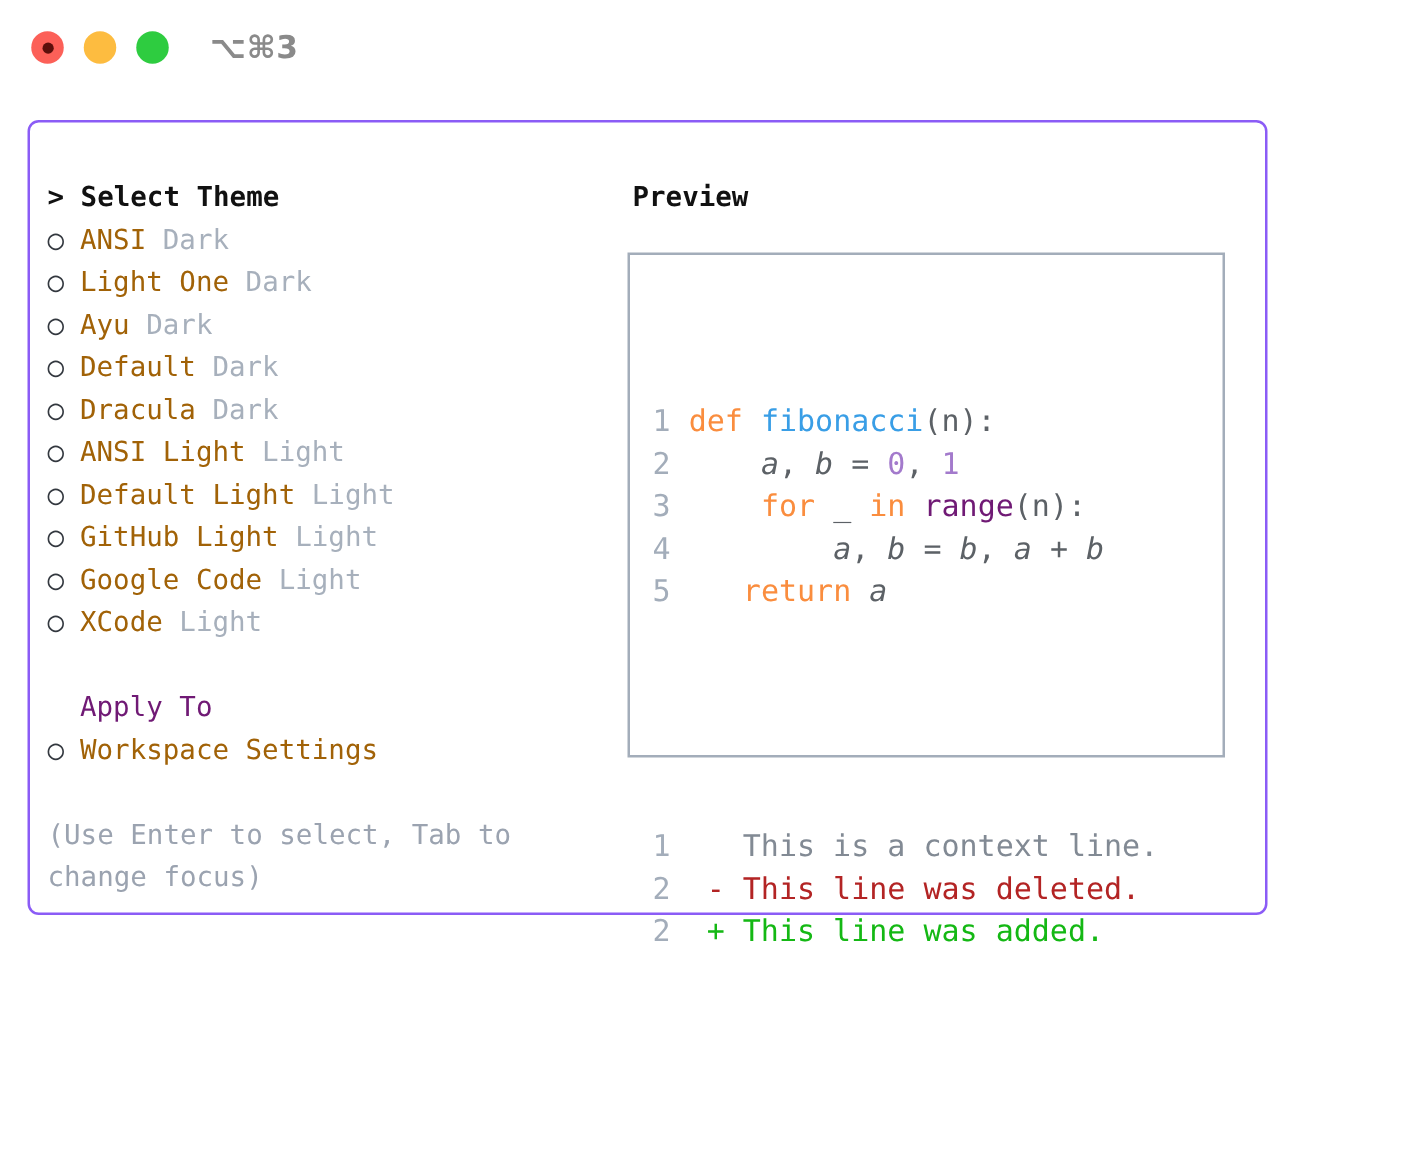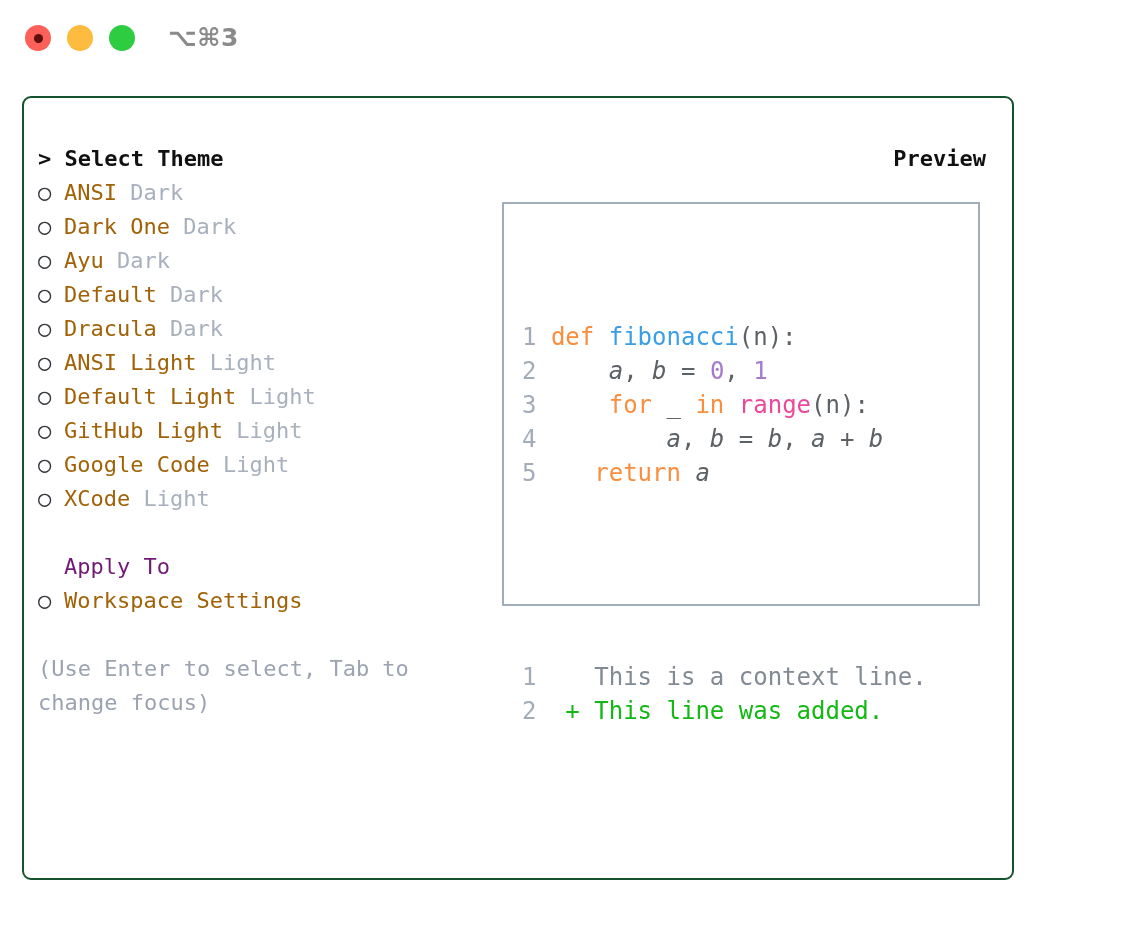"> Select Theme" .panel { border: 2px solid #14532d -> 2px solid #8b5cf6; height: 784px -> 636px }
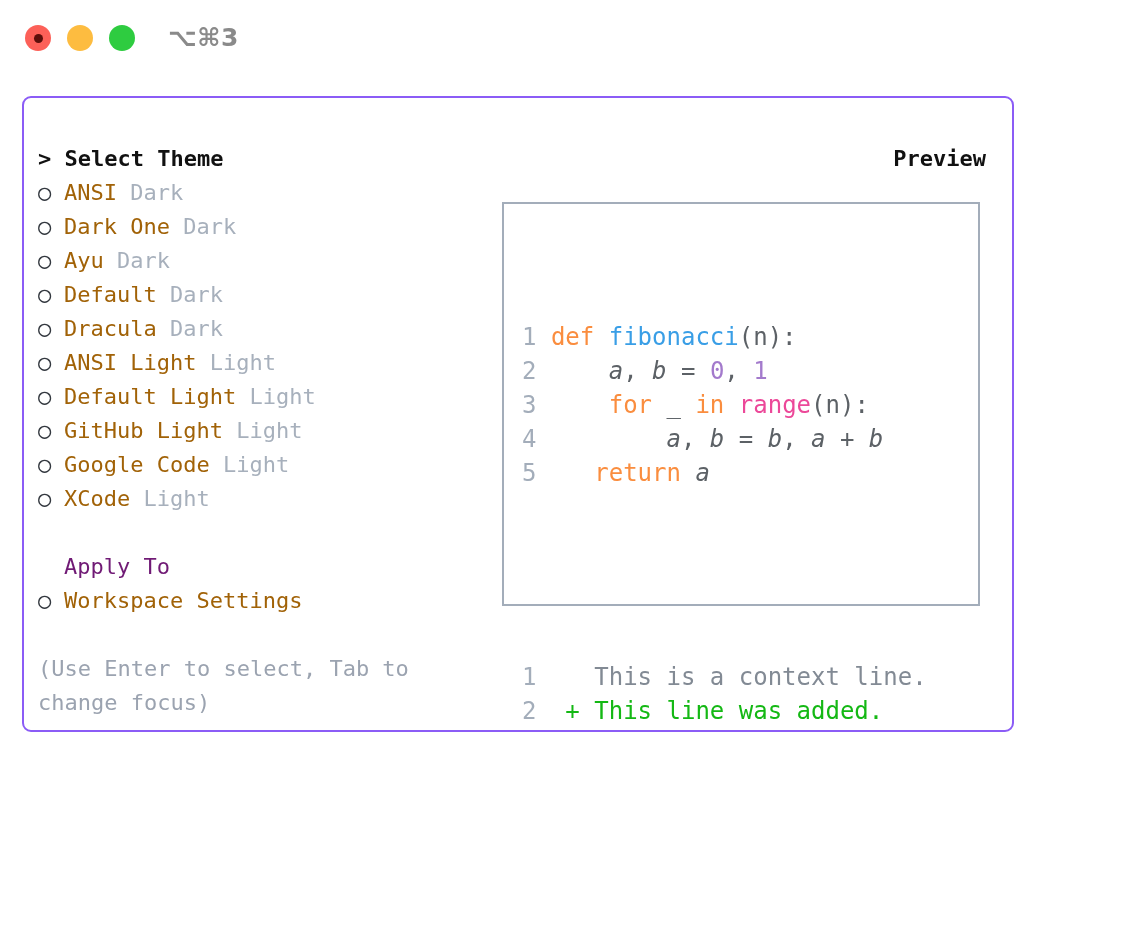"Preview" .col-right { left: 462px -> 482px; text-align: right -> none }
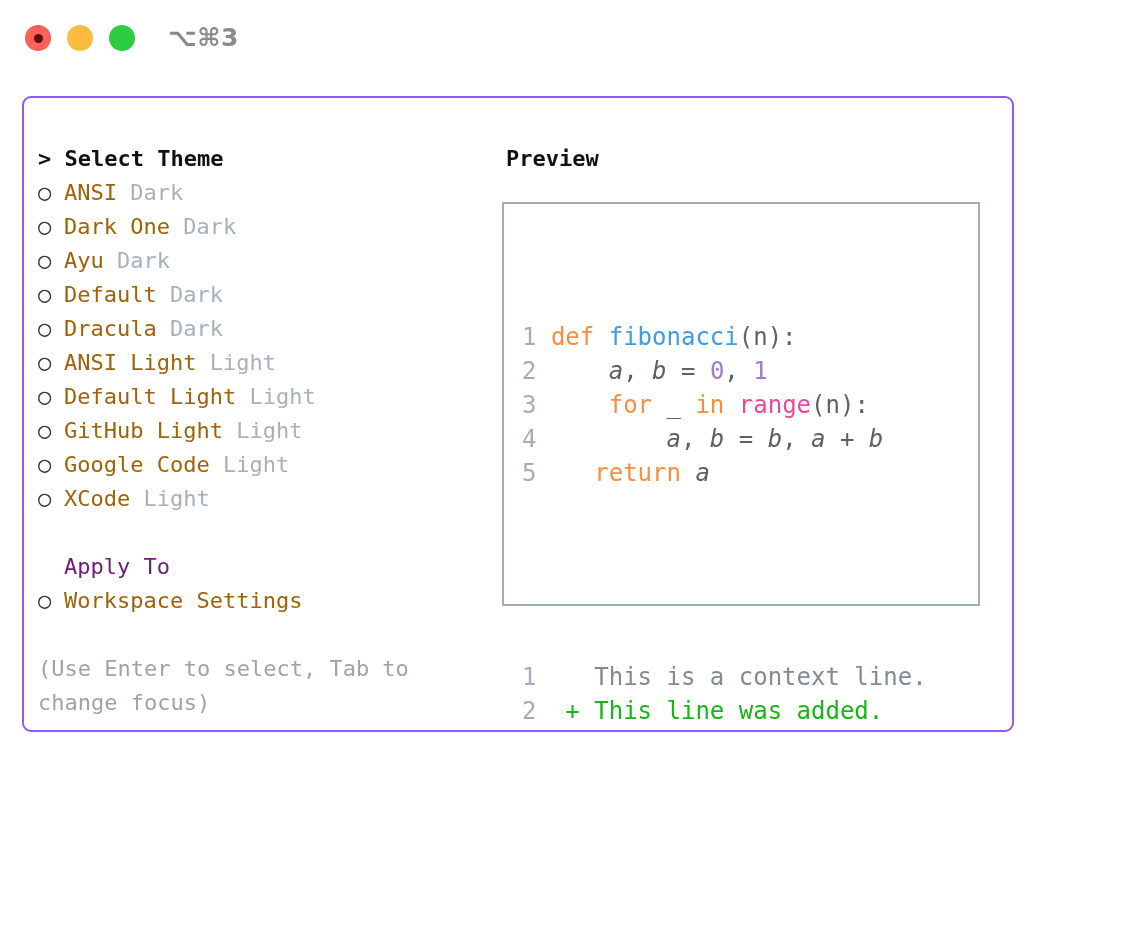"Dark One" span.name-dark { text: Dark -> Light }
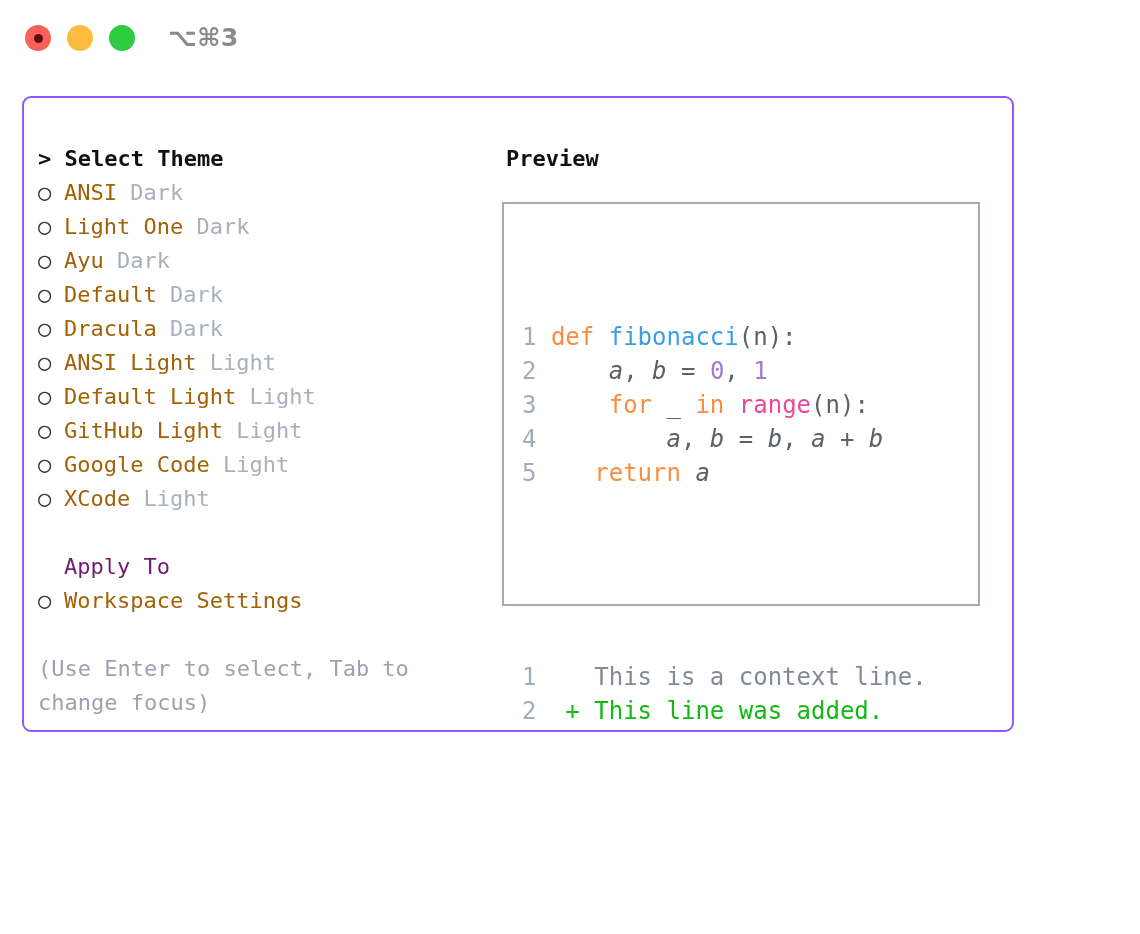"range" .t-call { color: #ec4899 -> #701a75 }
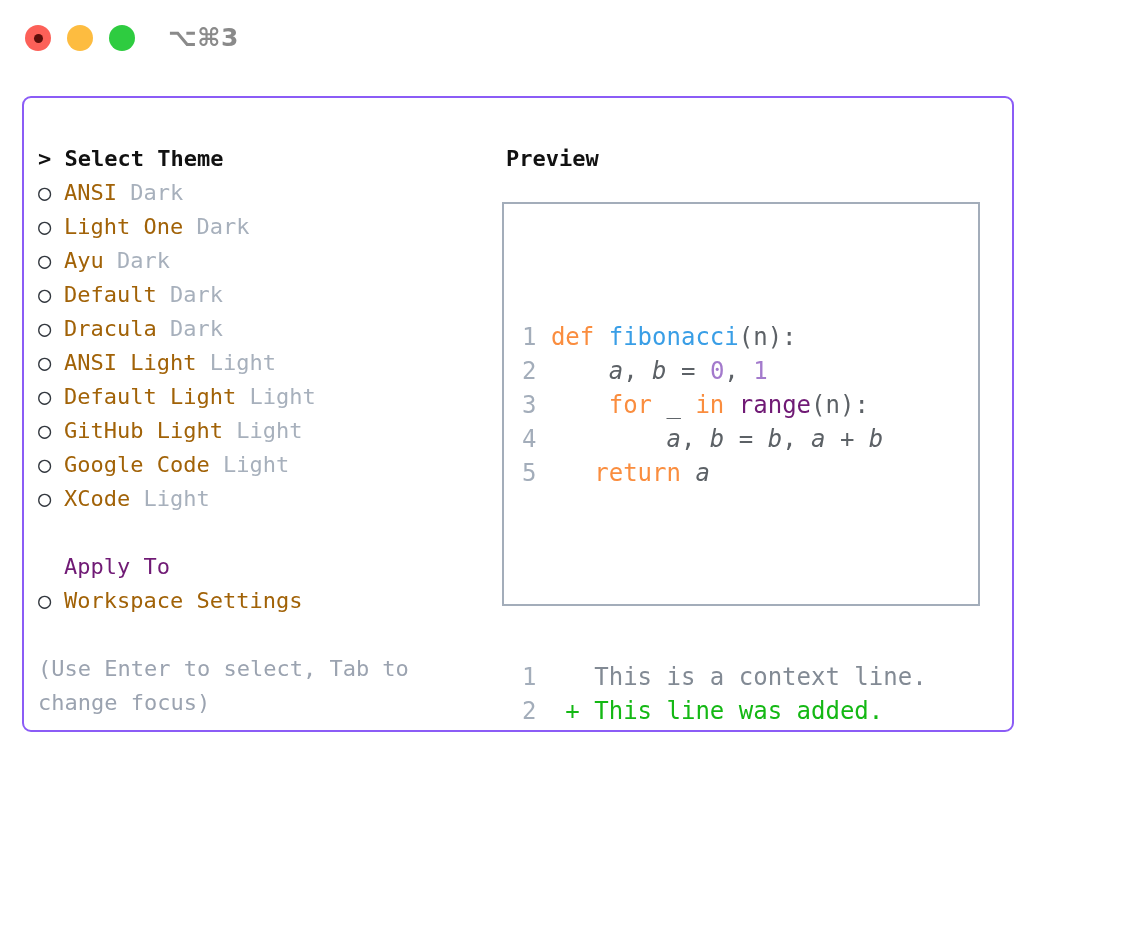"2 - This line was" div { html: none -> <div><span>2</span><span> - </span><span>This line was deleted.</span></div> }
